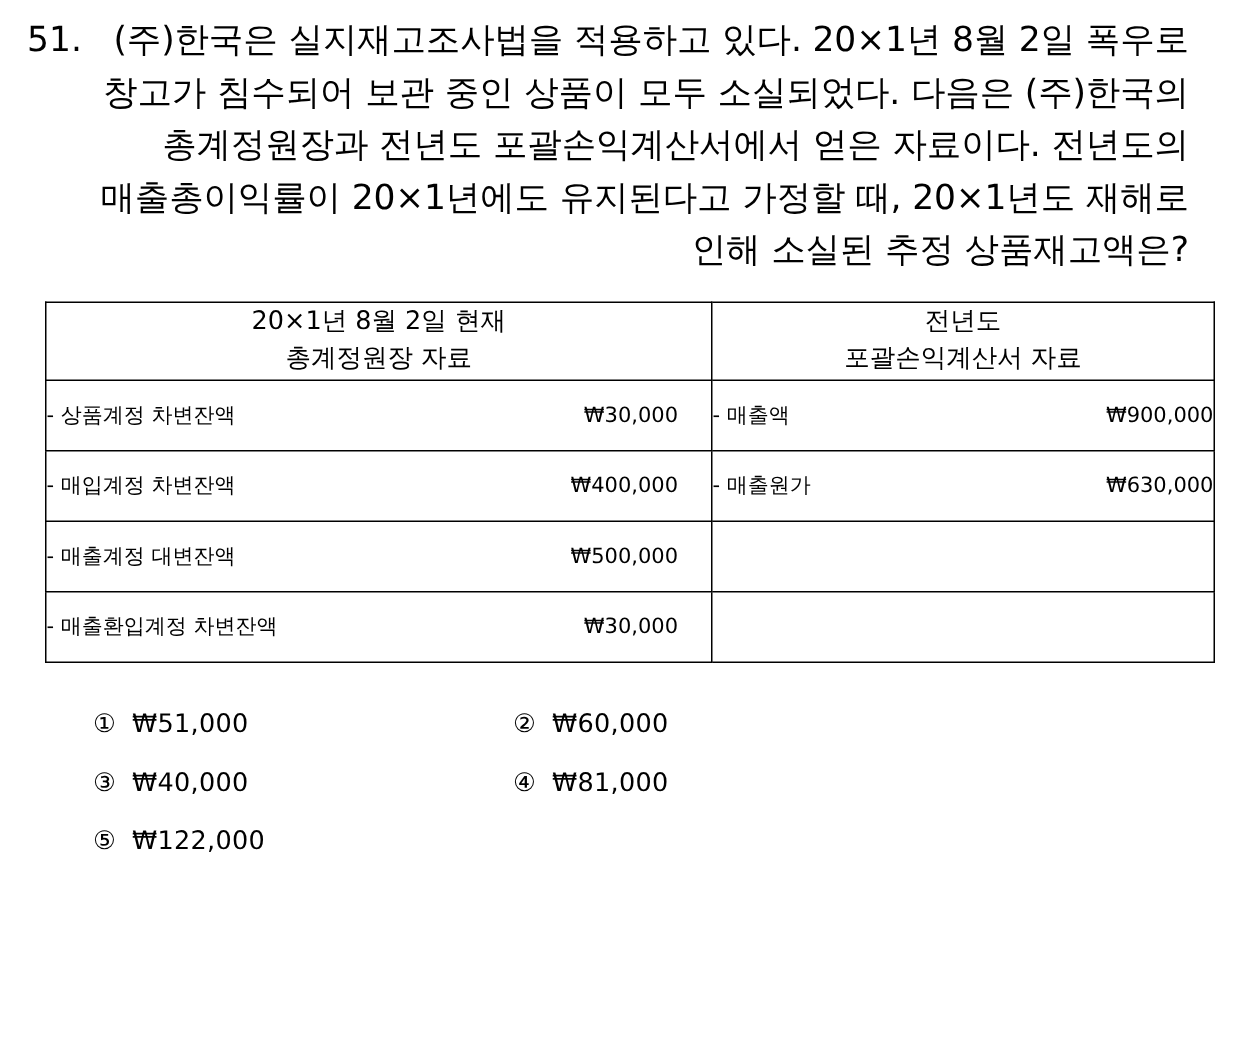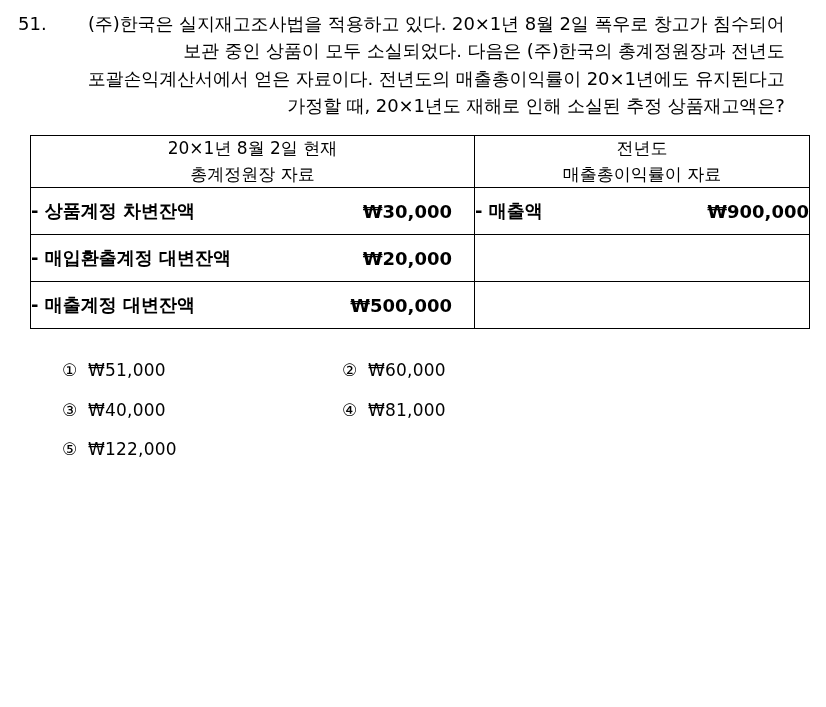"51." .question { font-size: 18px -> 23px }
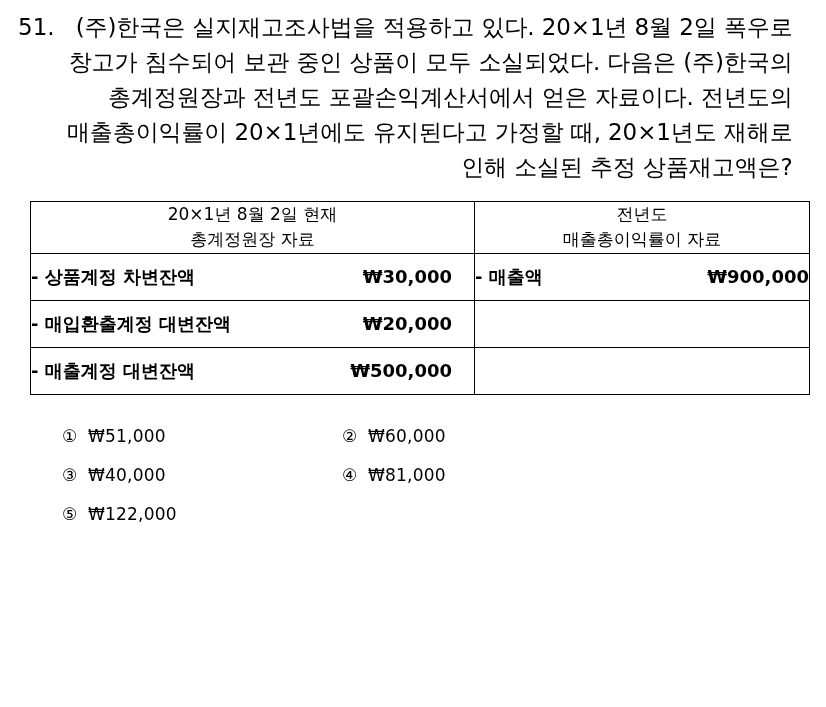"매출총이익률이 자료" span.hdr-line { text: 매출총이익률이 -> 포괄손익계산서 }
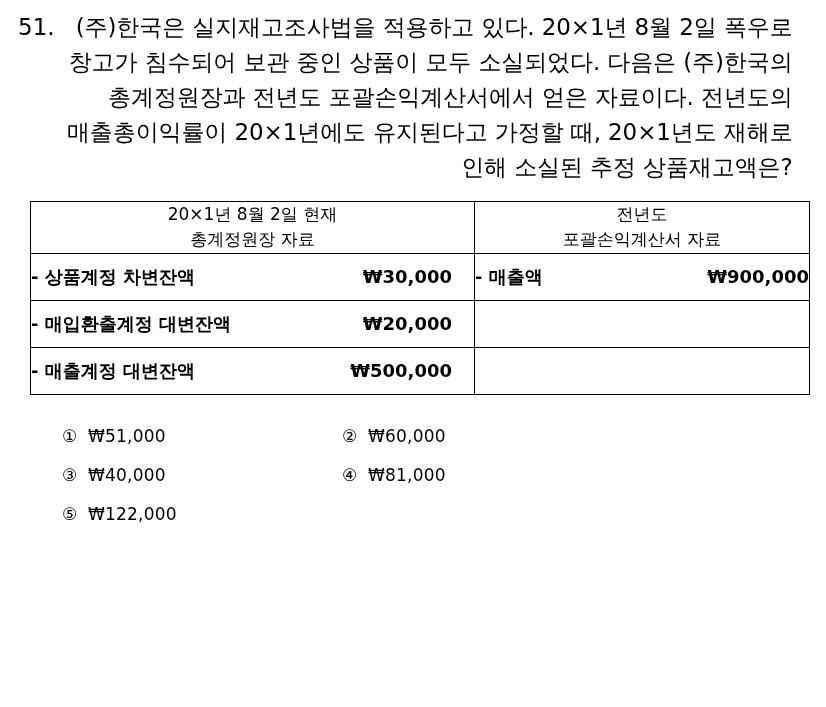"- 상품계정 차변잔액" .row-cell { font-size: 18px -> 14px; font-weight: bold -> none }
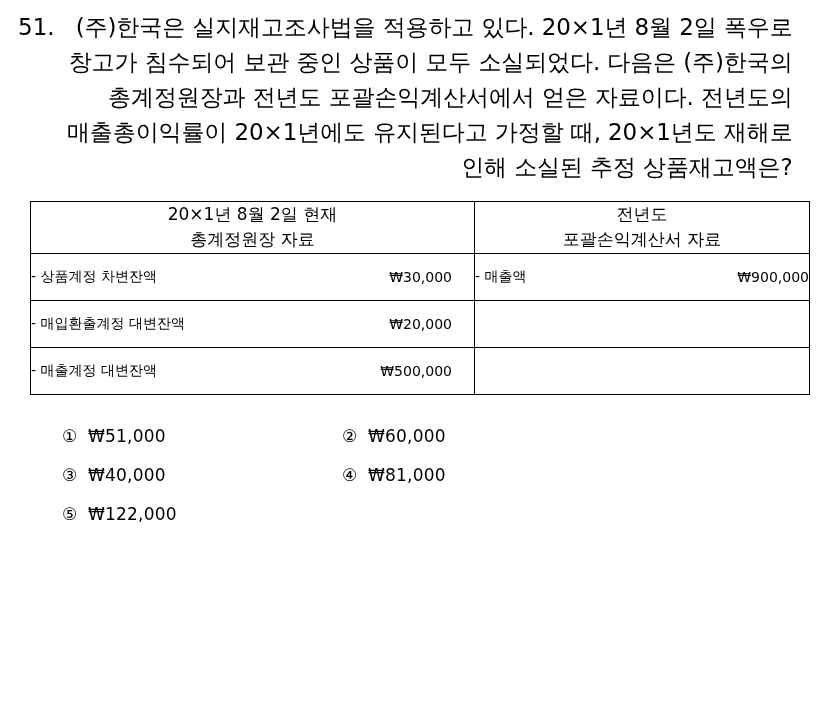"- 매입계정 차변잔액" tr { html: none -> <tr> <td> <div> <span>- 매입계정 차변잔액</span> <span>₩400,000</span> </div> </td> <td> <div> <span>- 매출원가</span> <span>₩630,000</span> </div> </td> </tr> }
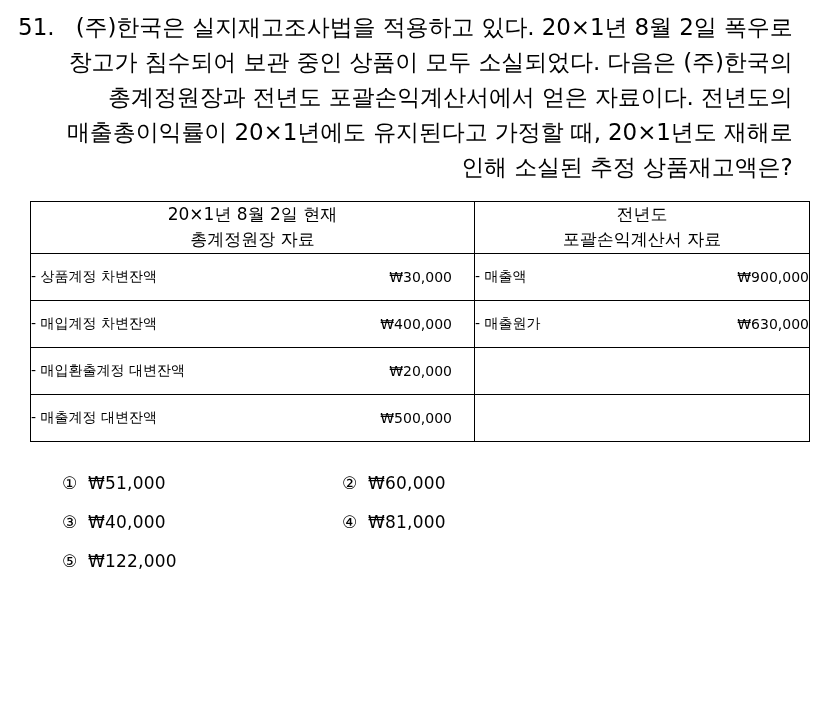"- 매입환출계정 대변잔액" tr { html: <tr> <td> <div> <span>- 매입환출계정 대변잔액</span> <span>₩20,000</span> </div> </td> <td></td> </tr> -> none }
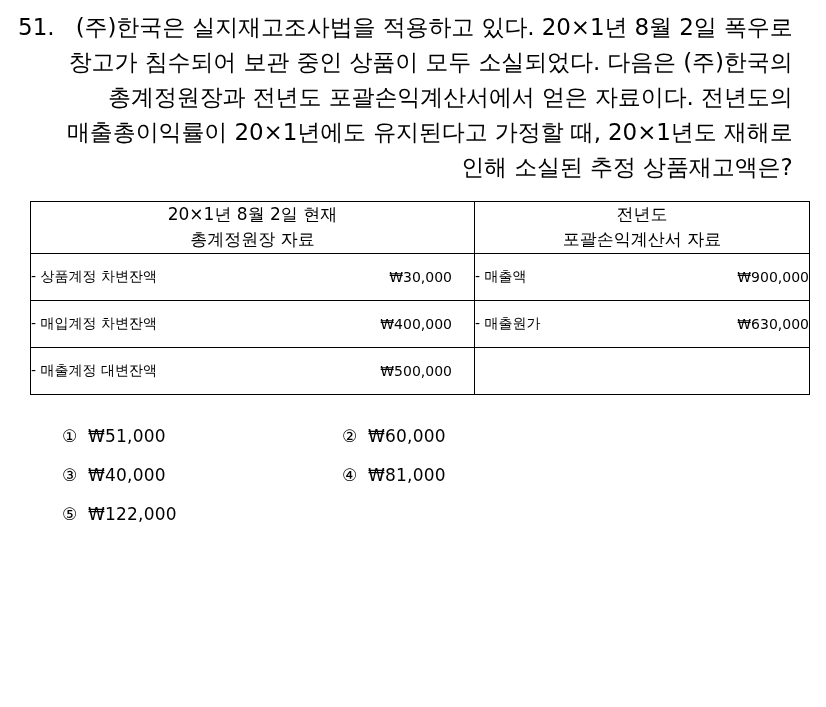"- 매출환입계정 차변잔액" tr { html: none -> <tr> <td> <div> <span>- 매출환입계정 차변잔액</span> <span>₩30,000</span> </div> </td> <td></td> </tr> }
